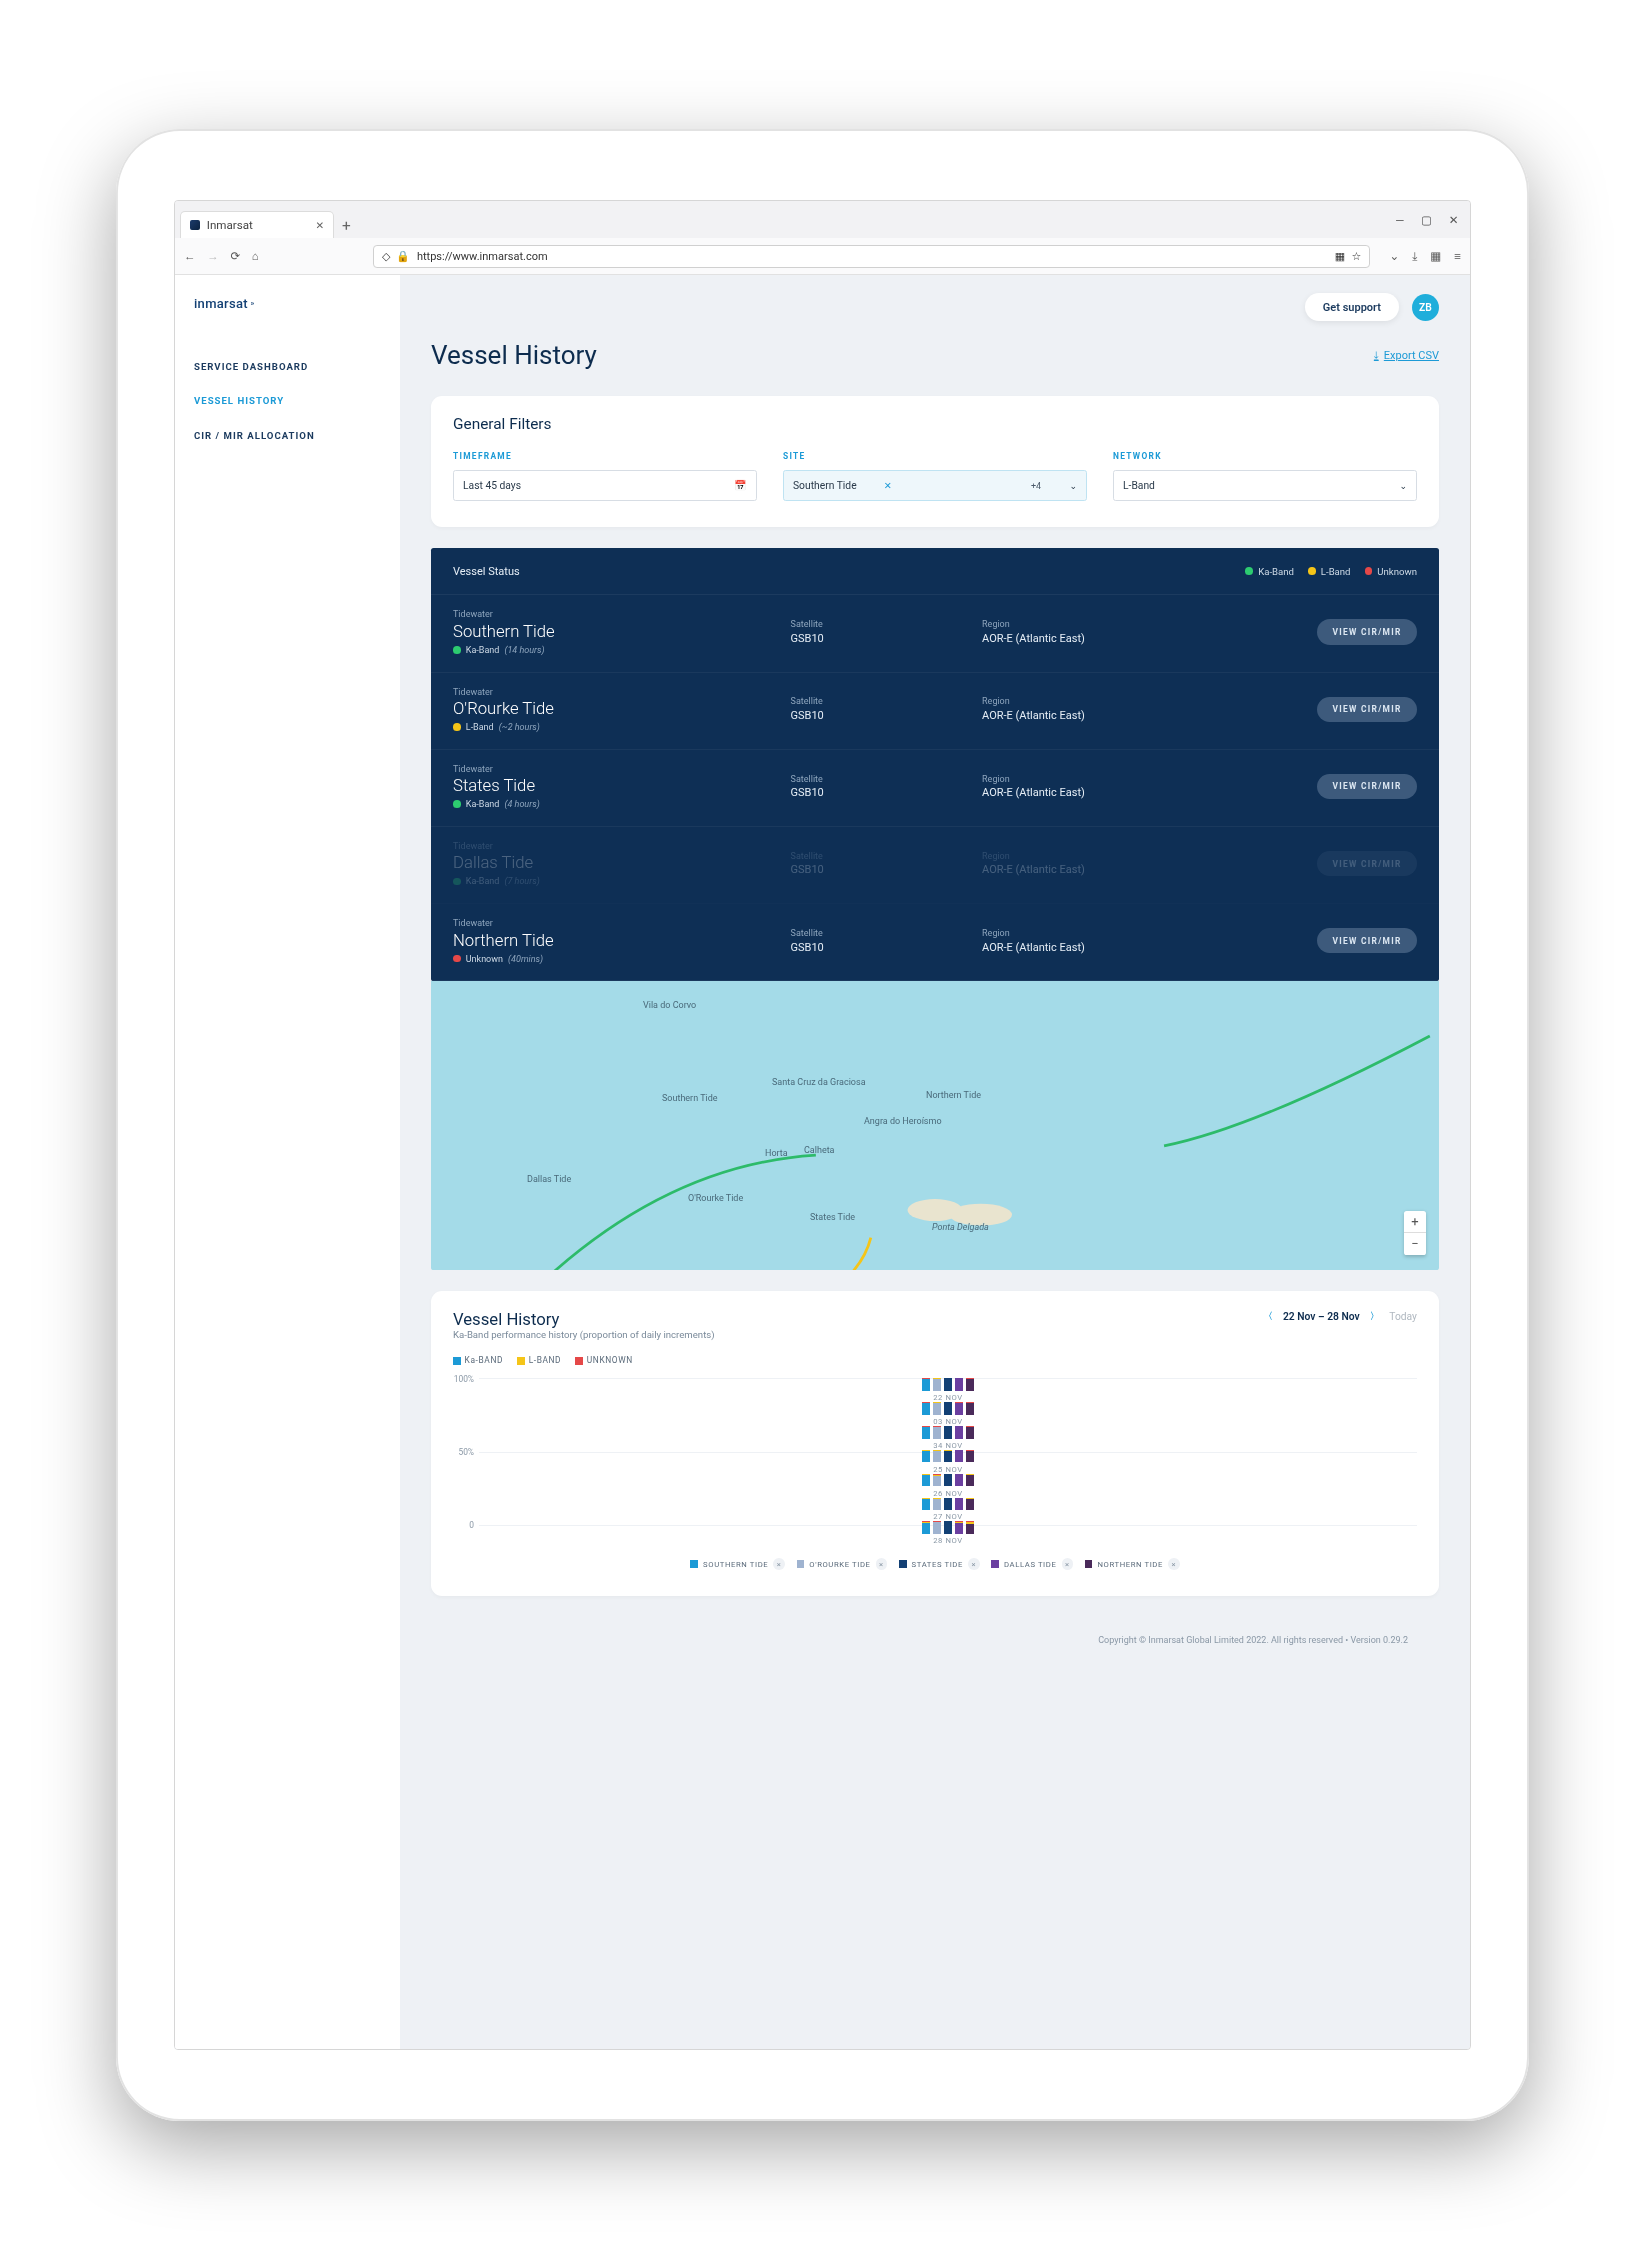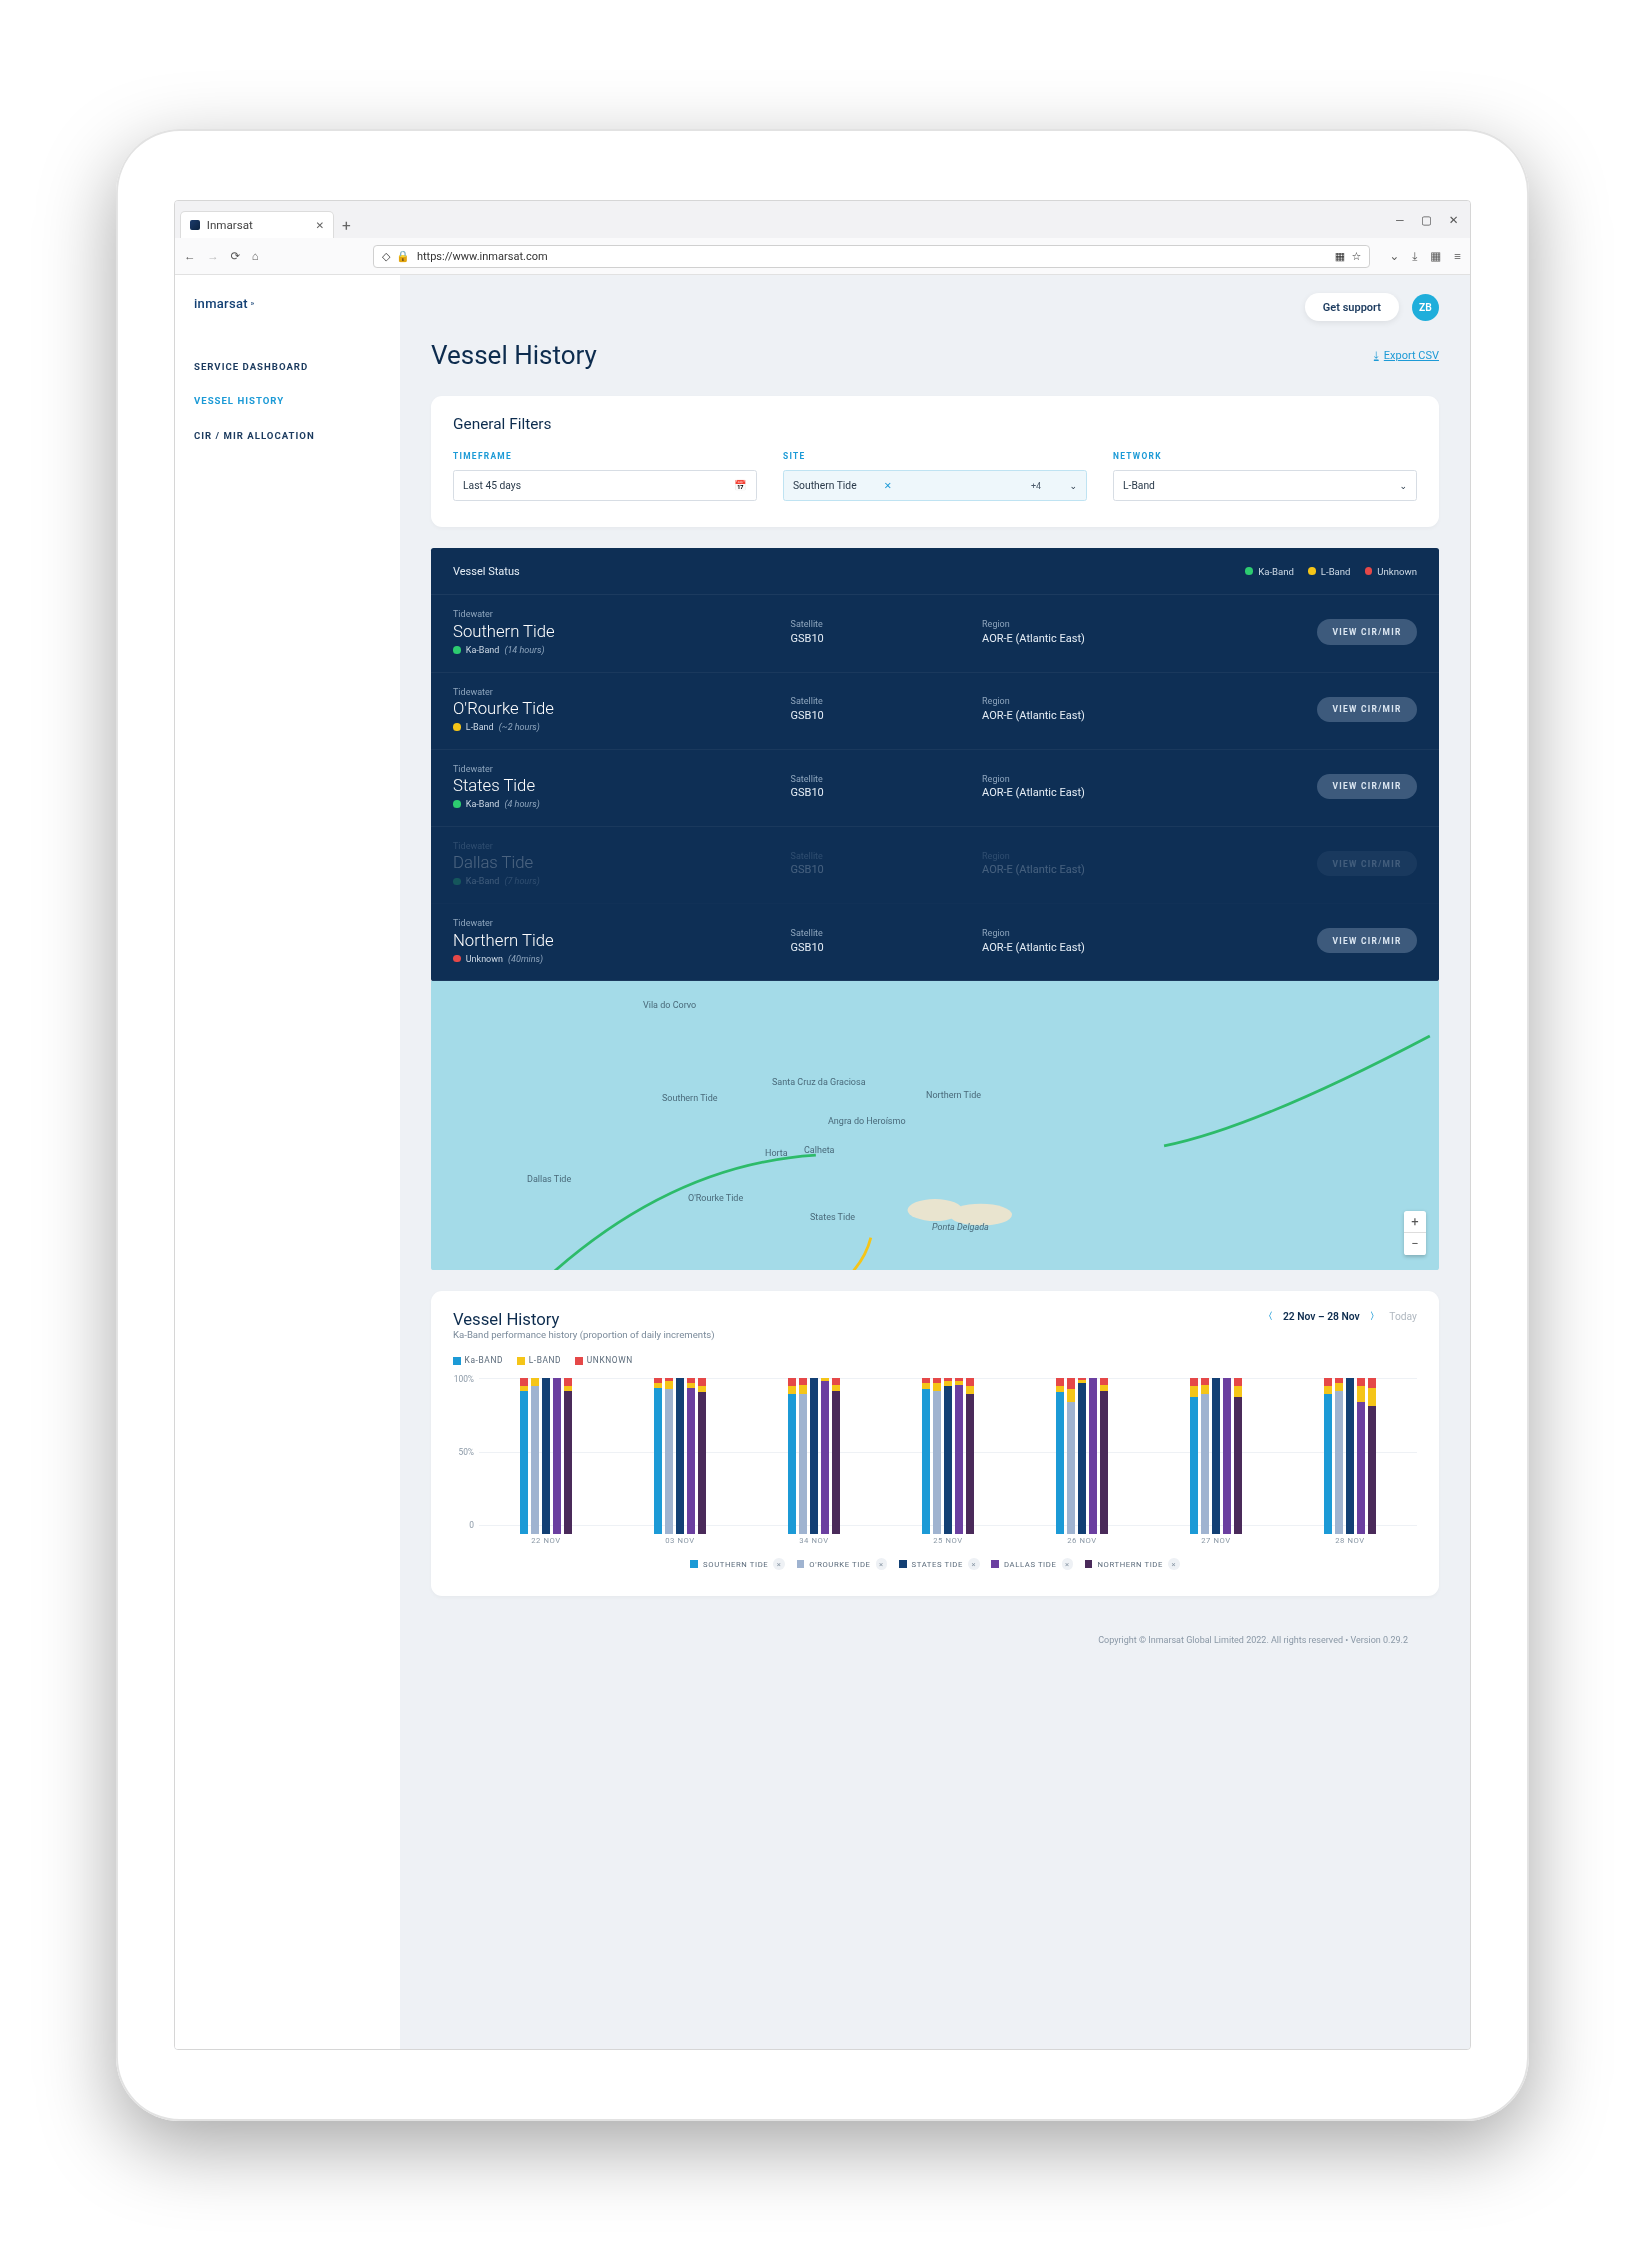"Angra do Heroísmo" span.map-lbl { left: 397px -> 433px }
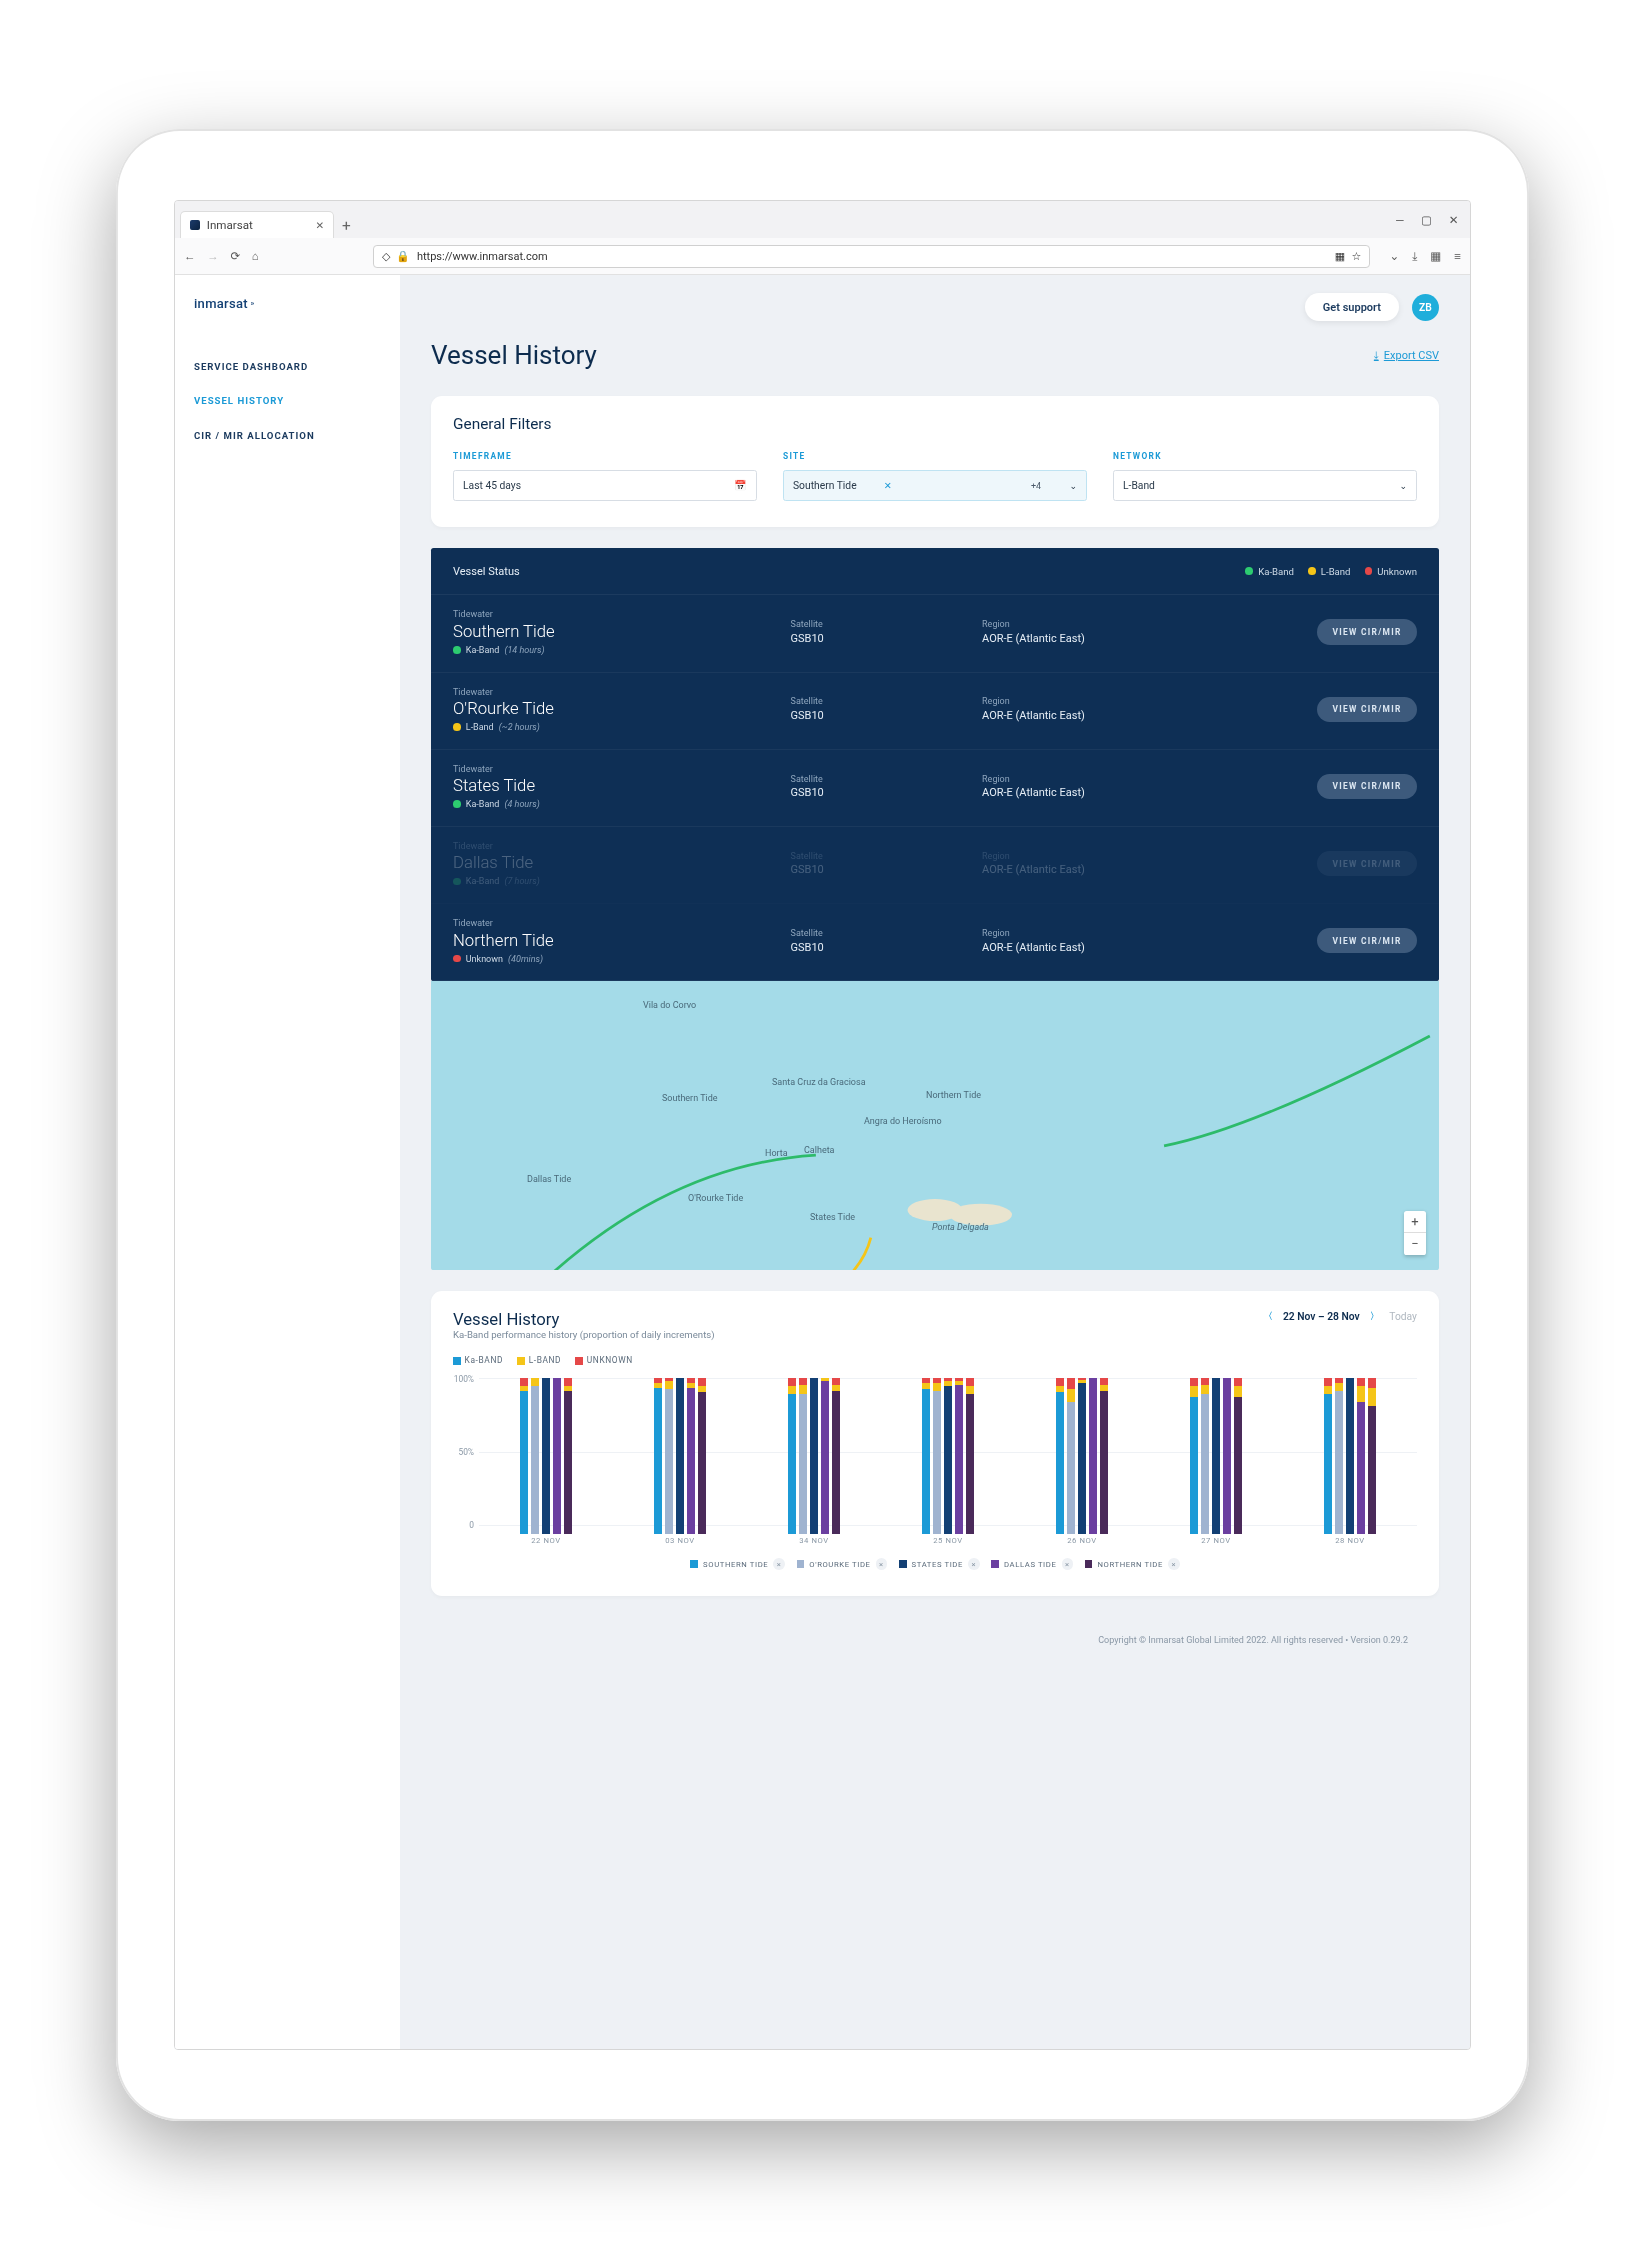"22 NOV" .groups { flex-direction: none -> column }
